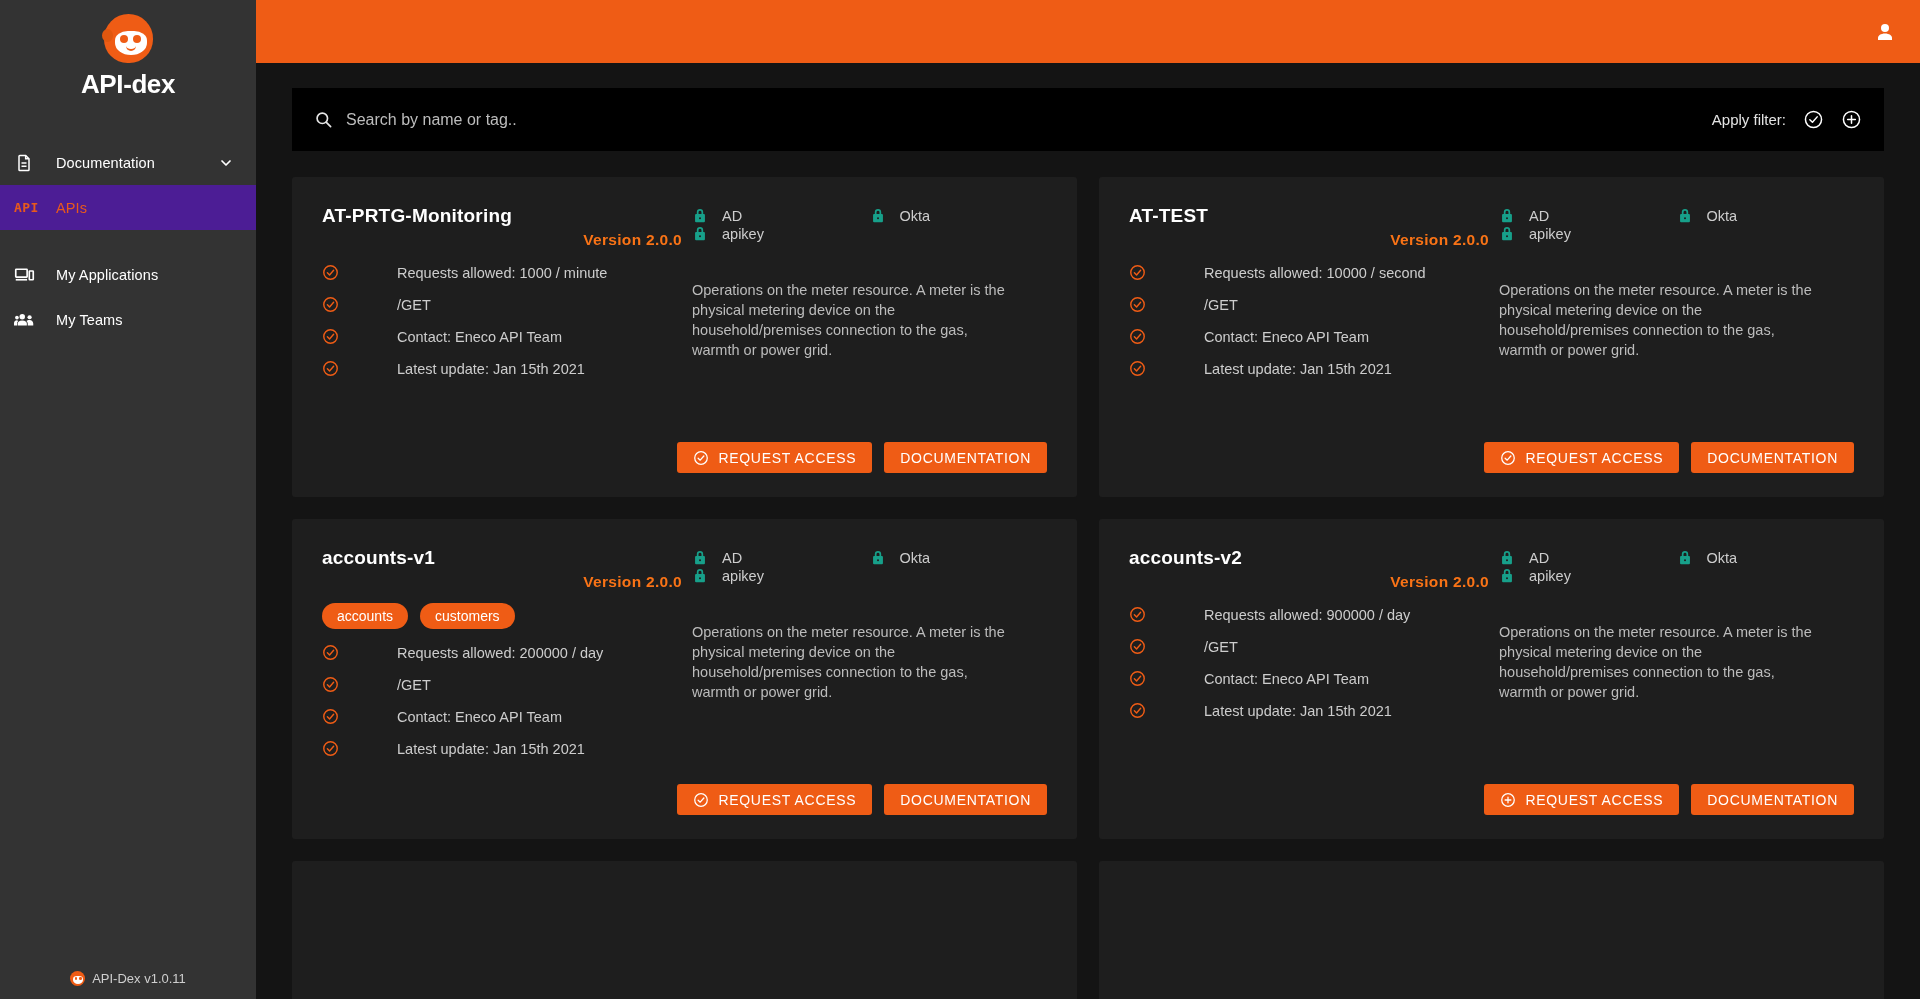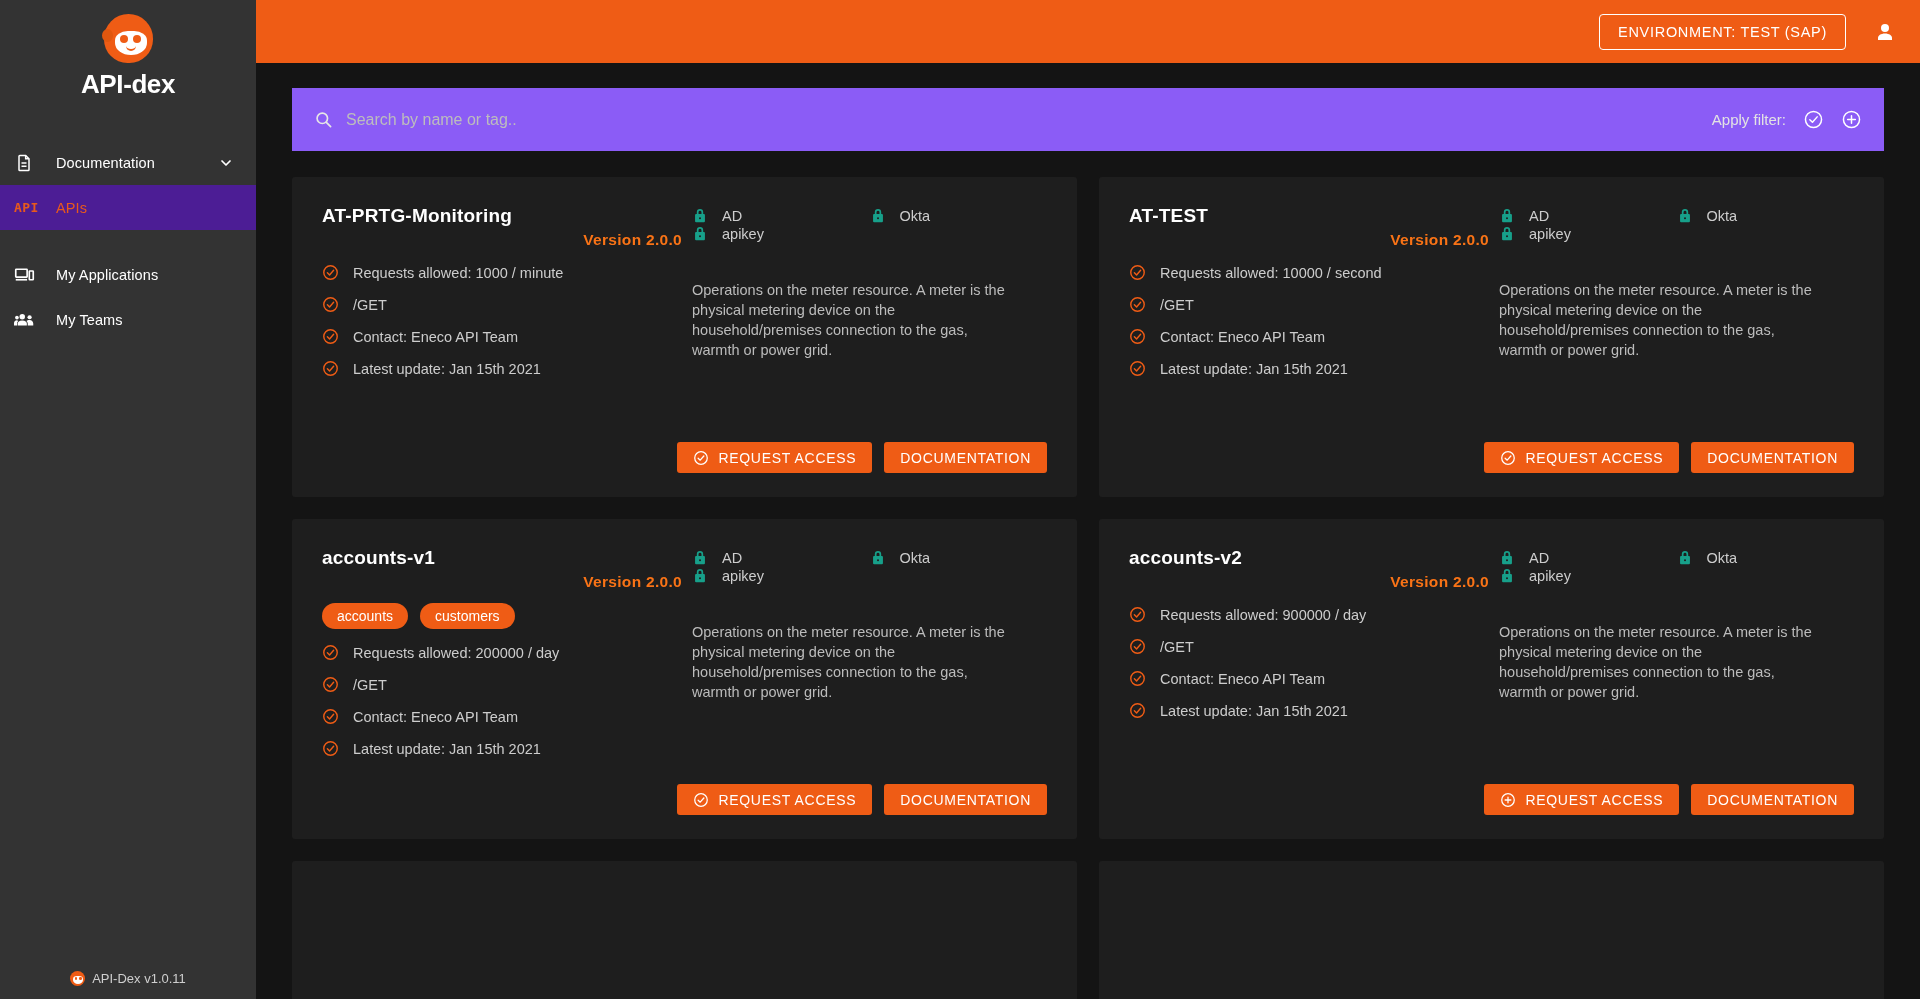"ENVIRONMENT: TEST (SAP)" button.env-btn { html: <button>ENVIRONMENT: TEST (SAP)</button> -> none }
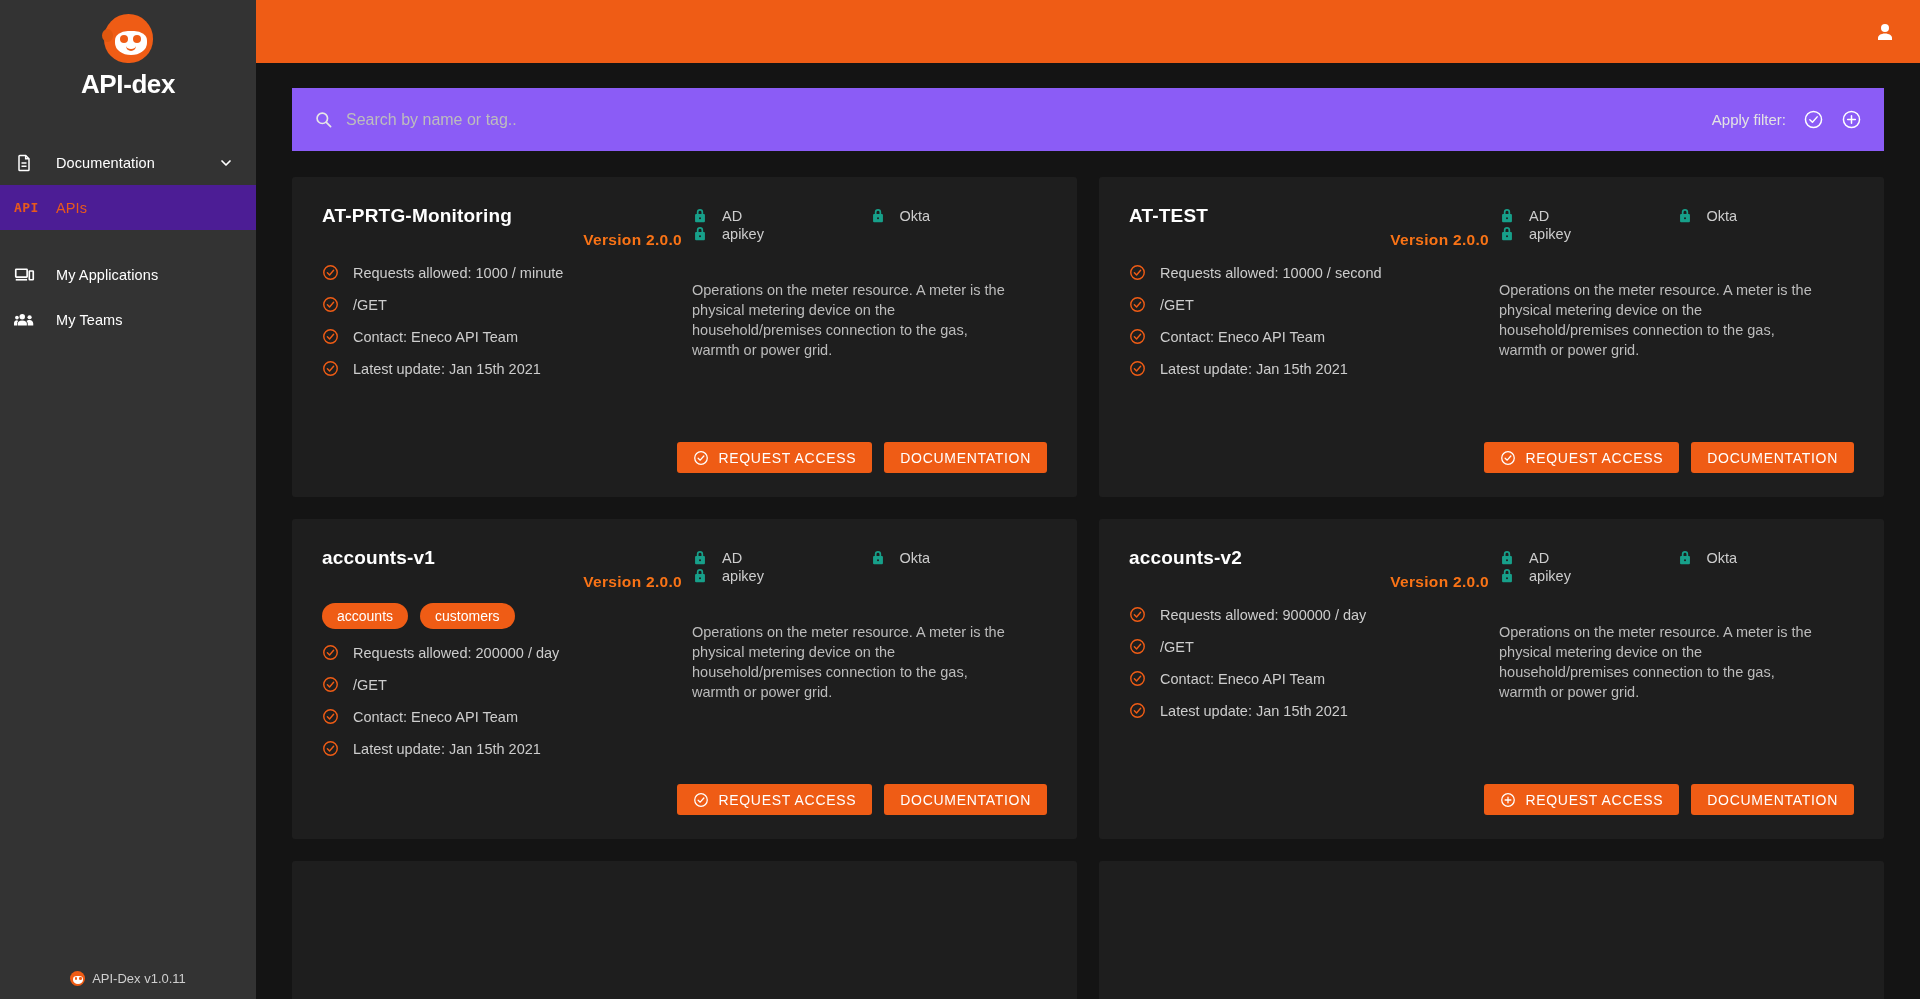"Search by name or tag.." .searchbar { background: #8b5cf6 -> #000000 }
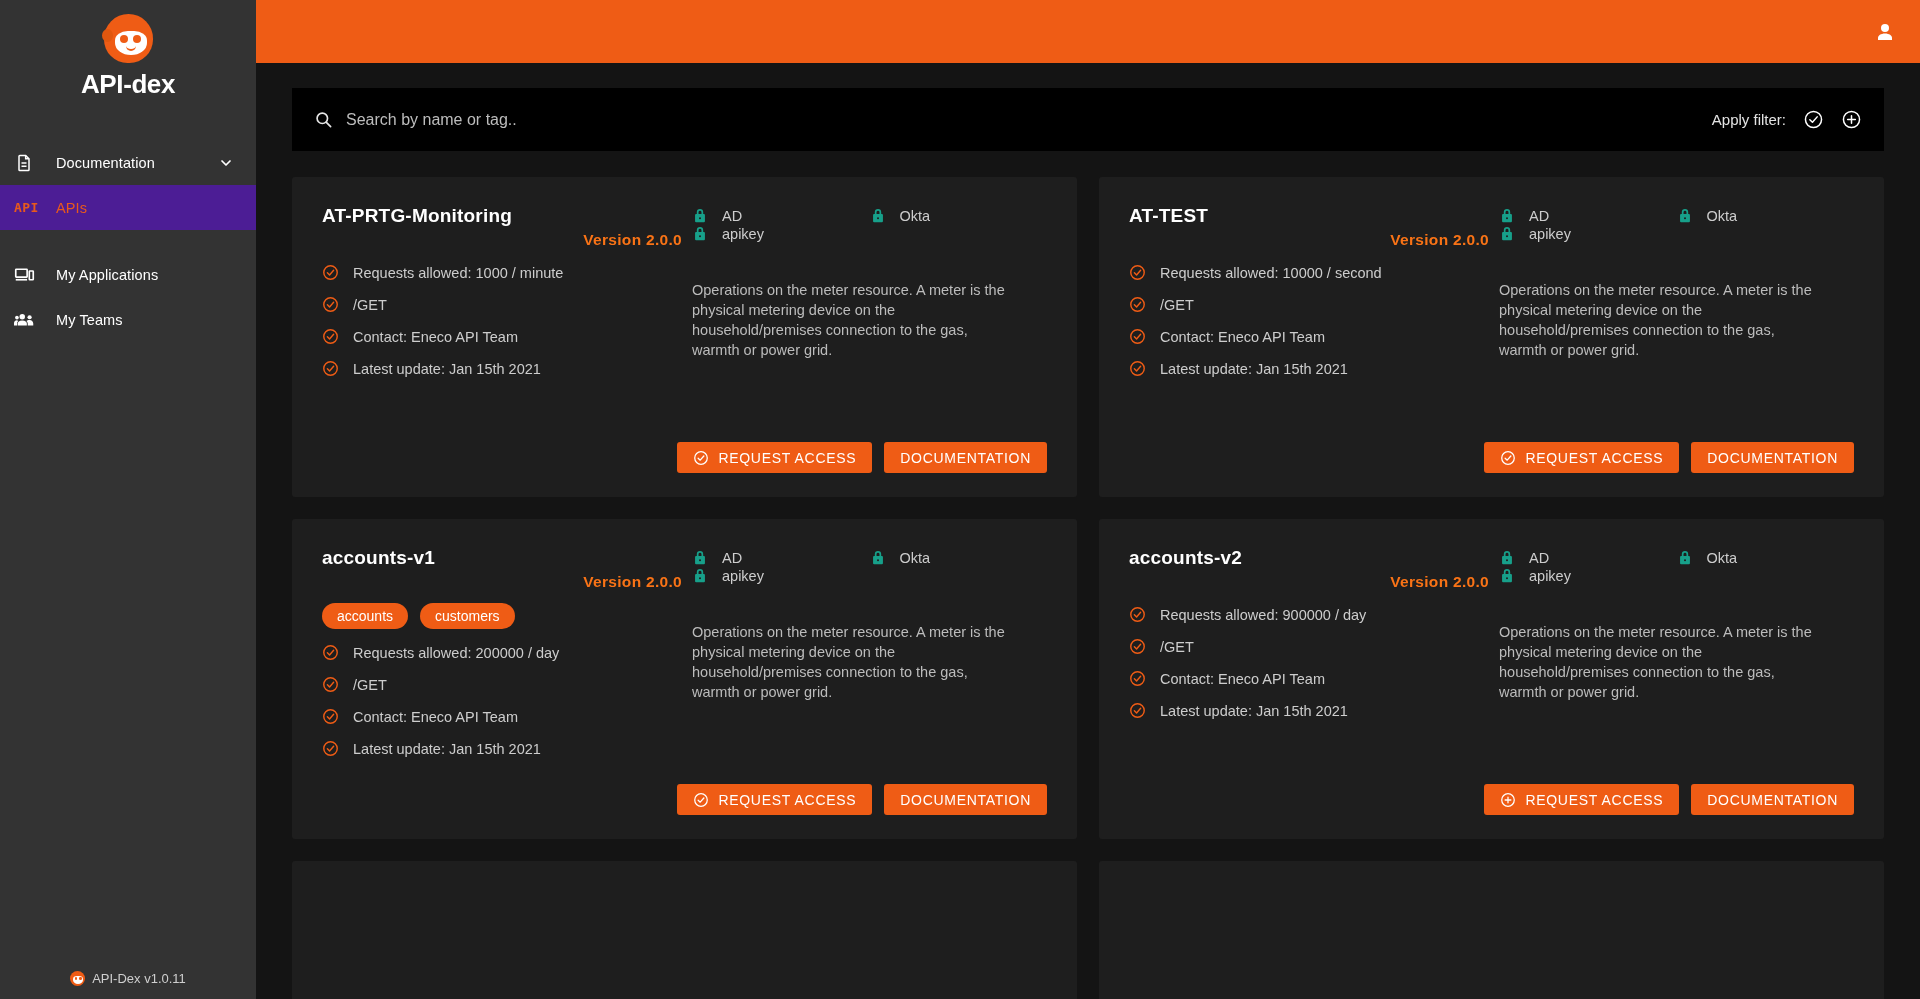"Requests allowed: 1000 / minute" .feature .txt { margin-left: none -> 44px }
